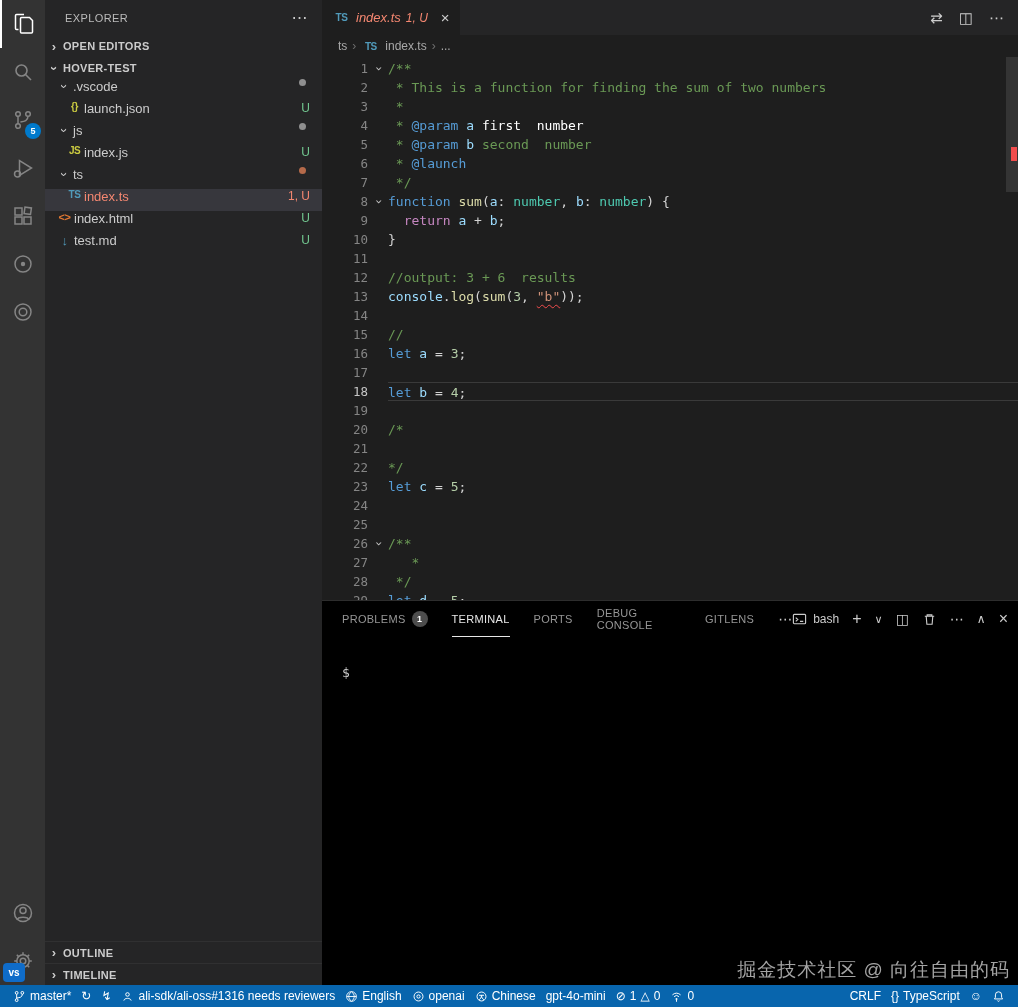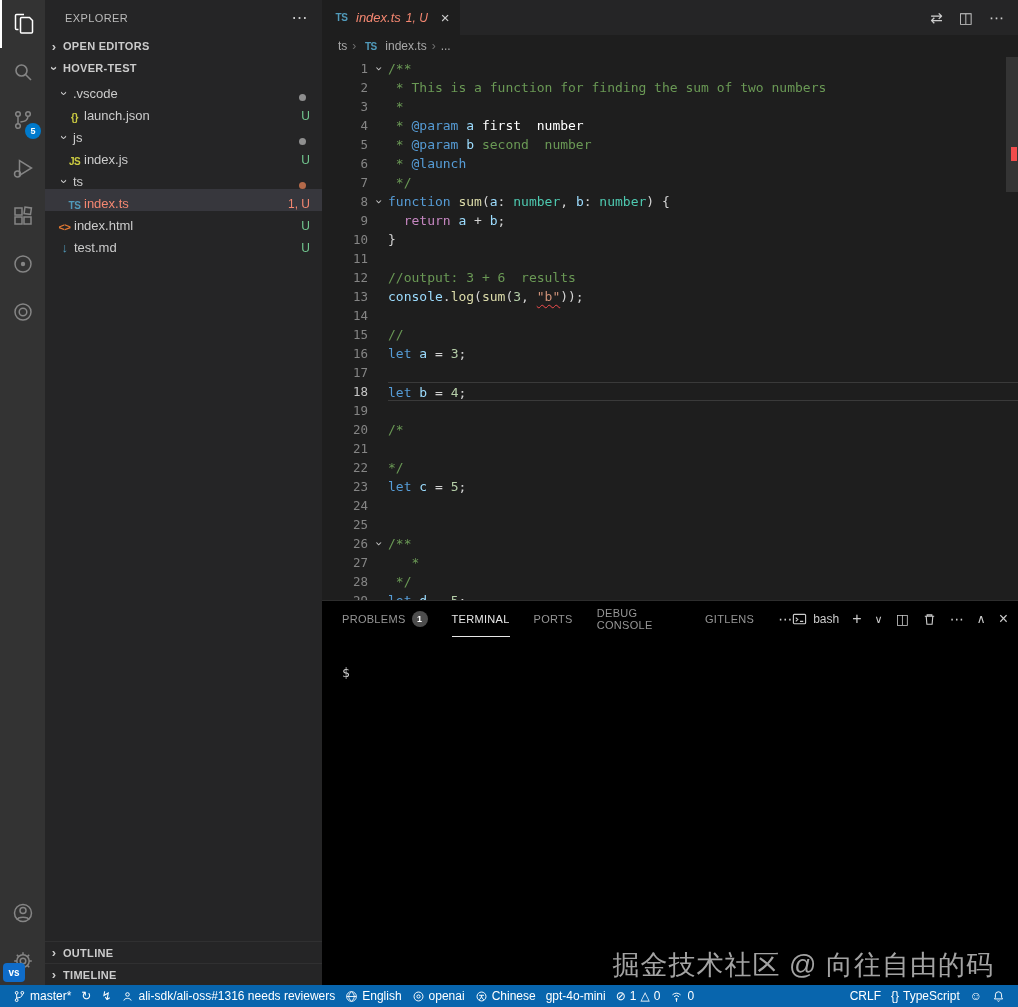".vscode" .tree-row { align-items: flex-end -> flex-start }
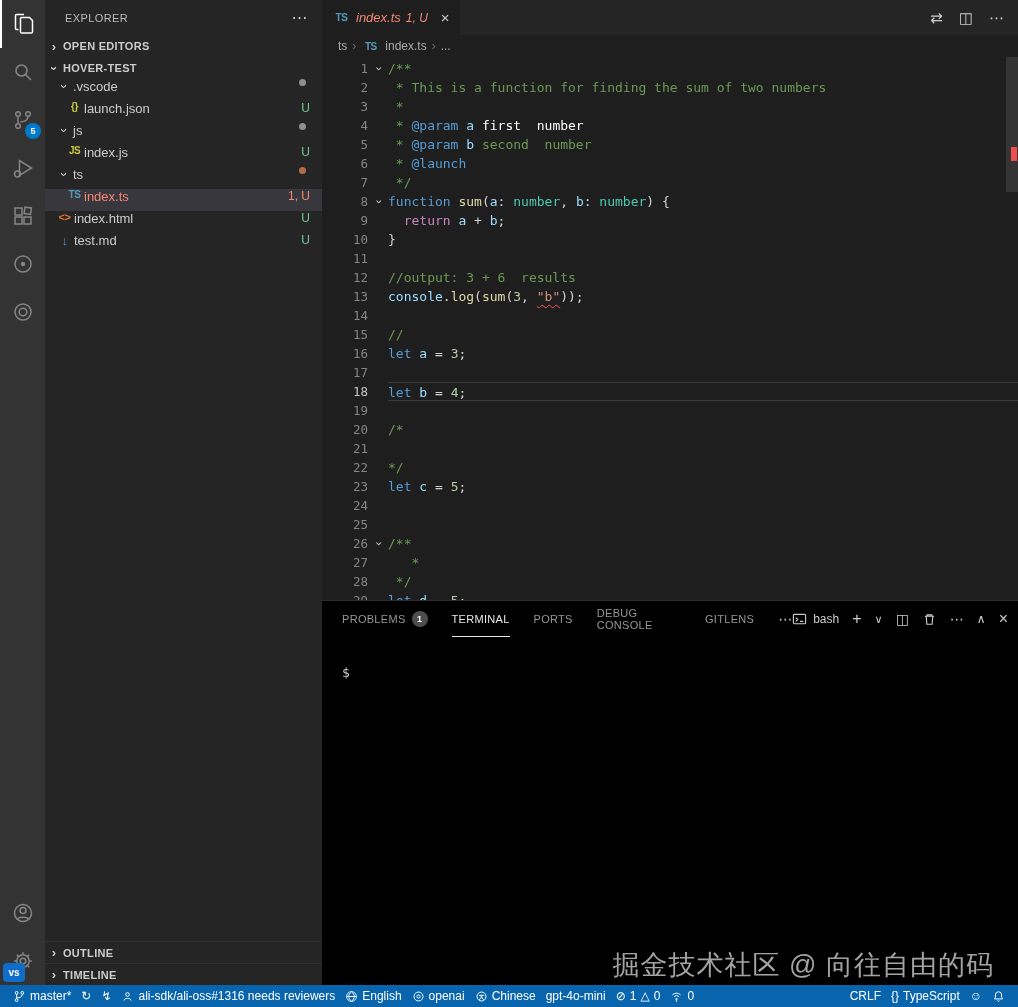"掘金技术社区 @ 向往自由的码" .watermark { font-size: 27px -> 19px; right: 24px -> 8px }
